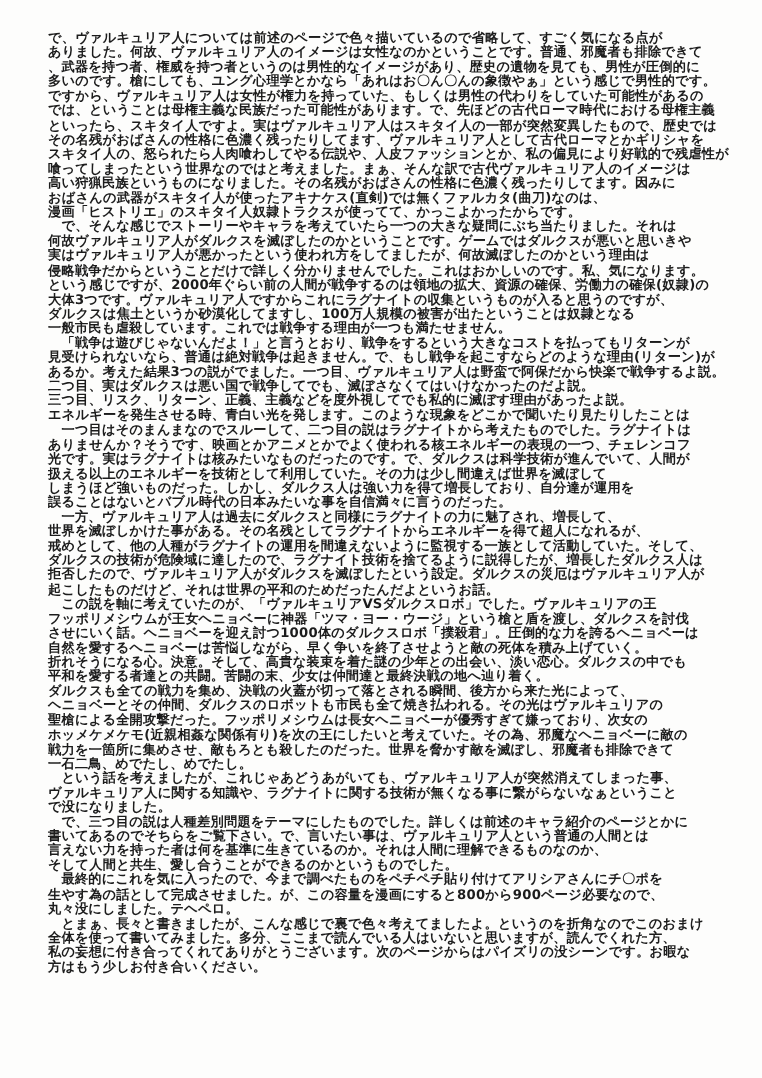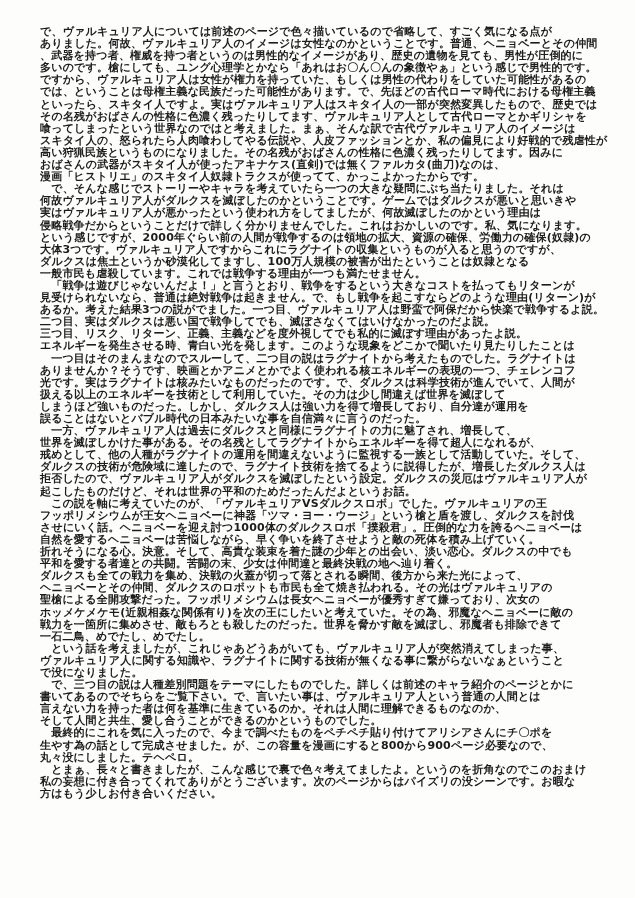"ありました。何故、ヴァルキュリア人のイメージは女性なのかということです。普通、ヘ" div.line { text: ヘニョベーとその仲間 -> 邪魔者も排除できて }
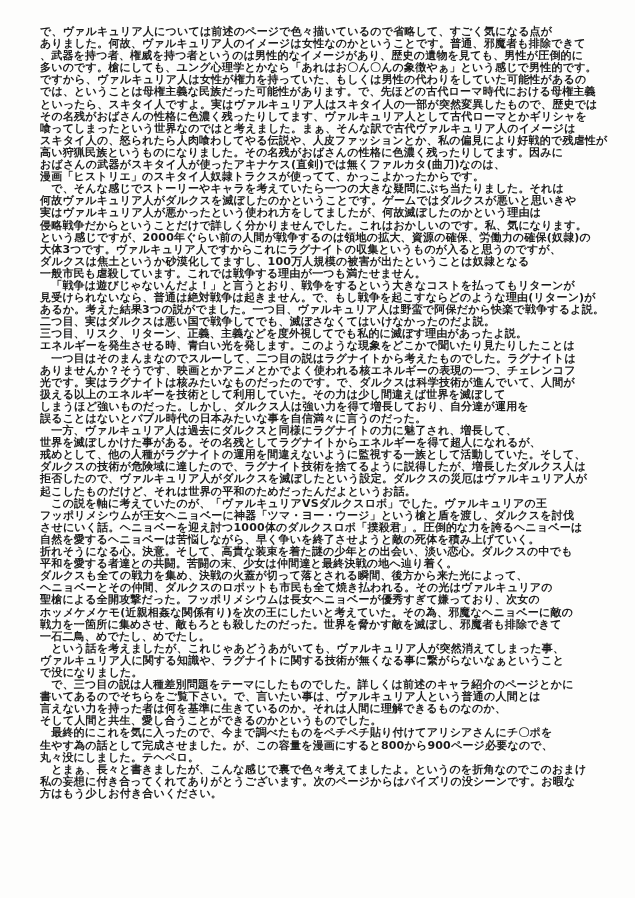"喰ってしまったという世界なのではと考えました。まぁ、そんな訳で古代ヴァルキュリア" div.line { order: before "スキタイ人の、怒られたら人肉喰わしてやる伝説や、人皮ファッションとか、私の偏見に" -> after "スキタイ人の、怒られたら人肉喰わしてやる伝説や、人皮ファッションとか、私の偏見に" }
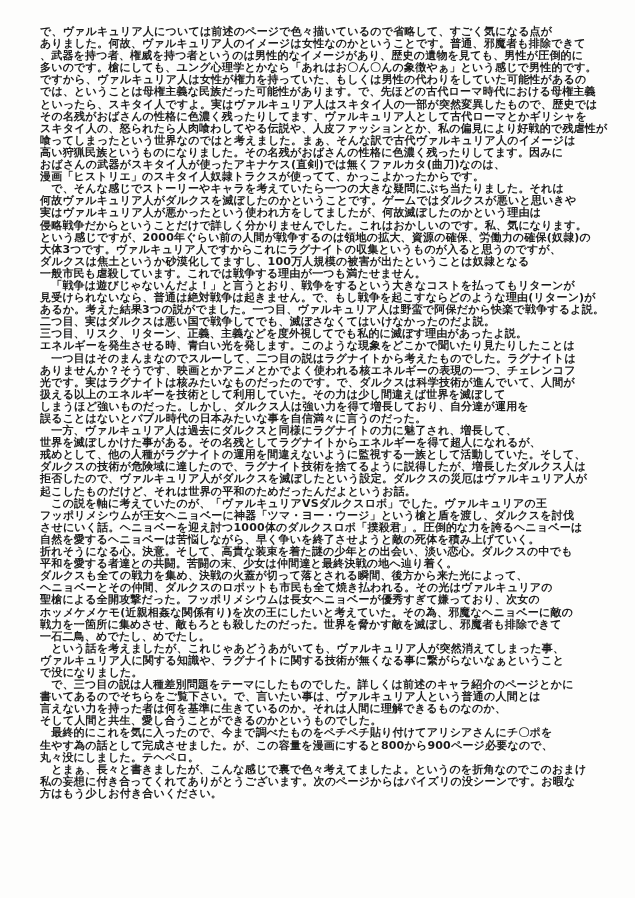"全体を使って書いてみました。多分、ここまで読んでいる人はいないと思いますが、読ん" div.line { html: none -> <div>全体を使って書いてみました。多分、ここまで読んでいる人はいないと思いますが、読んでくれた方、</div> }
